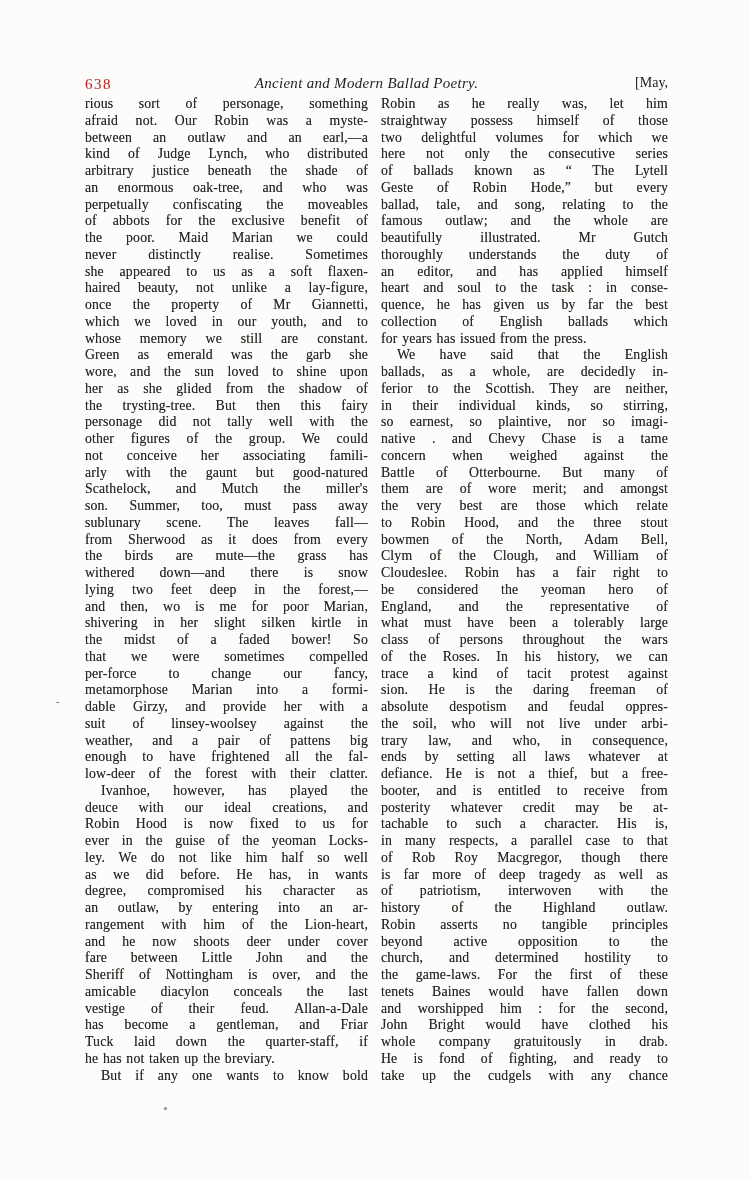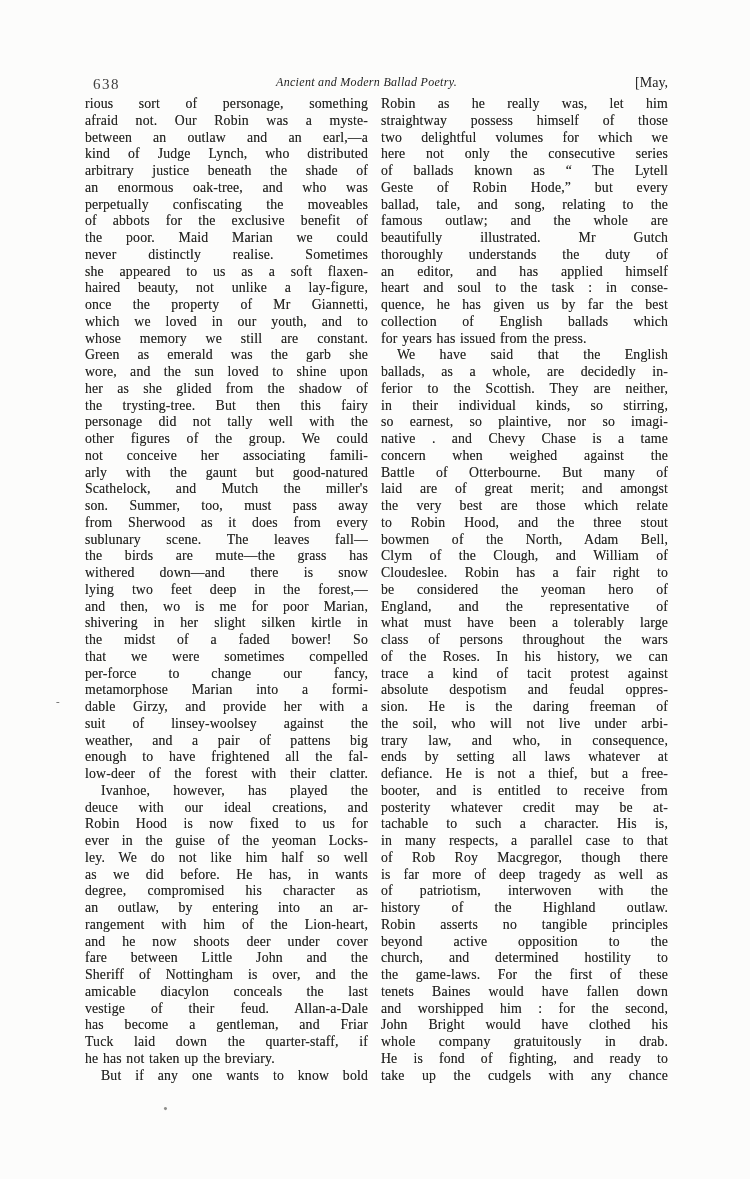"638" .pagenum { color: #404040 -> #b91c1c; left: 8px -> 0 }
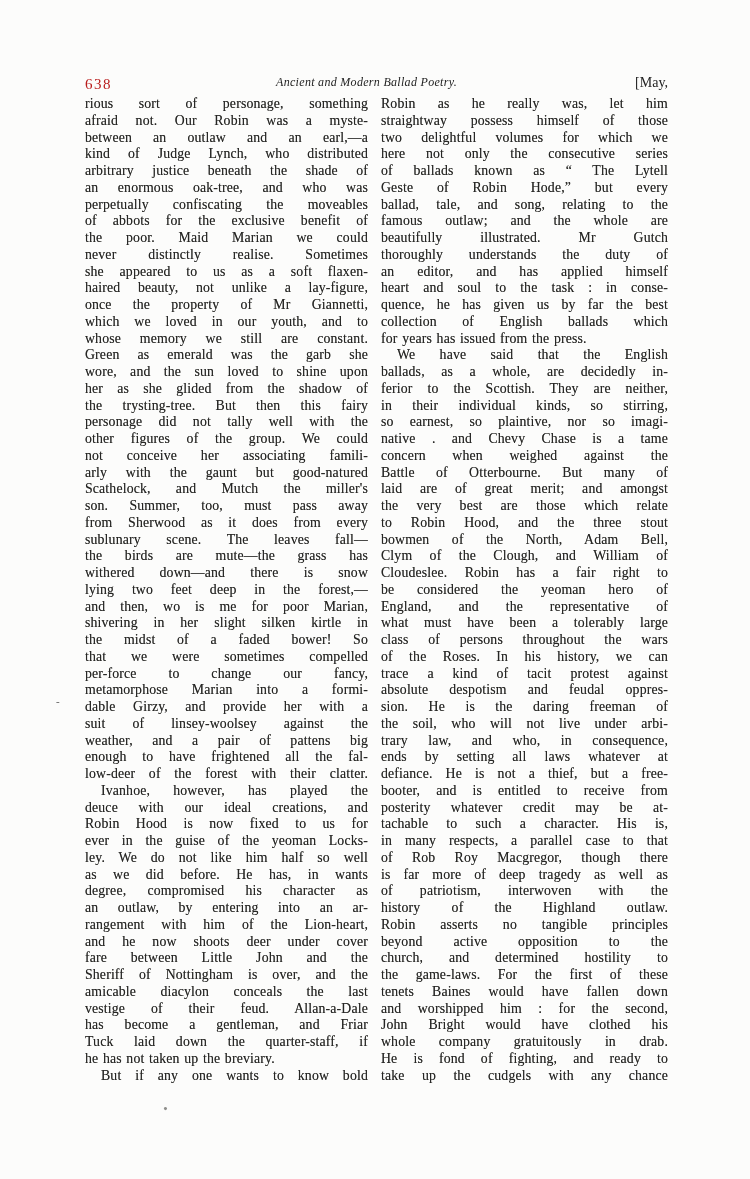"Ancient and Modern Ballad Poetry." .title { font-size: 12px -> 15px }
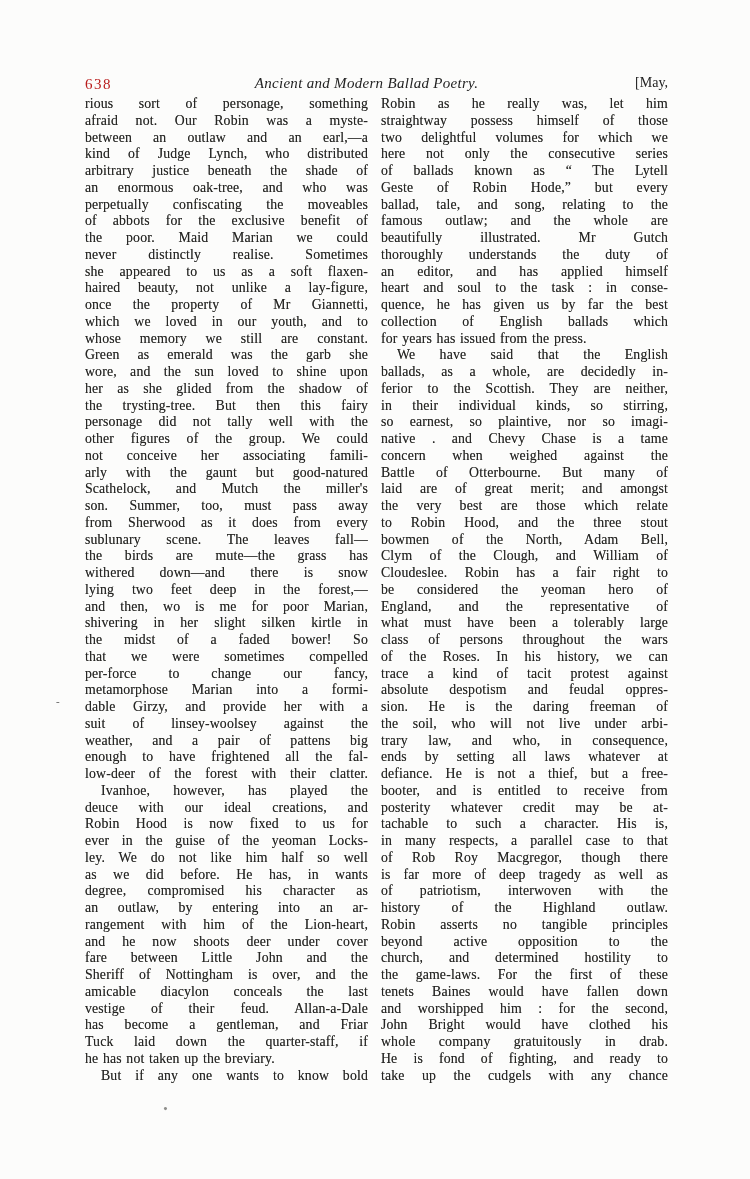"laid are of great merit;" div.line { text: laid are of great -> them are of wore }
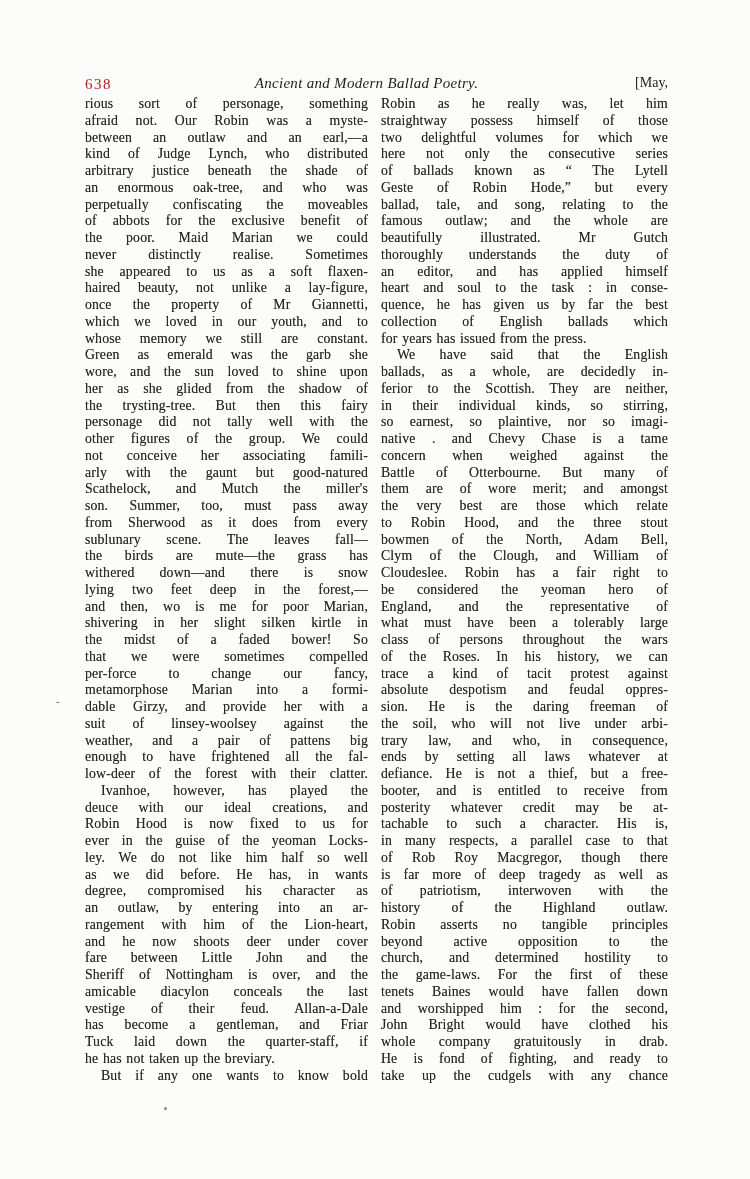"from Sherwood as it does" div.line { order: before "sublunary scene. The leaves fall—" -> after "sublunary scene. The leaves fall—" }
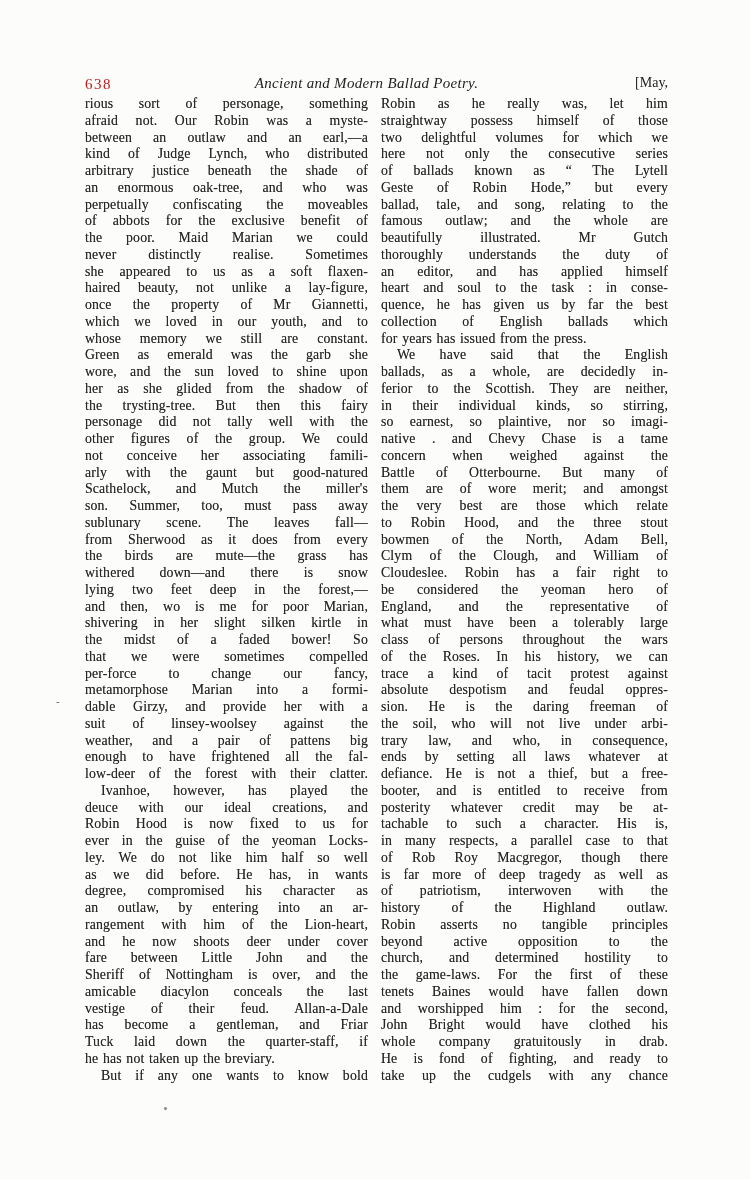"absolute despotism and feudal oppres-" div.line { order: before "sion. He is the daring" -> after "sion. He is the daring" }
